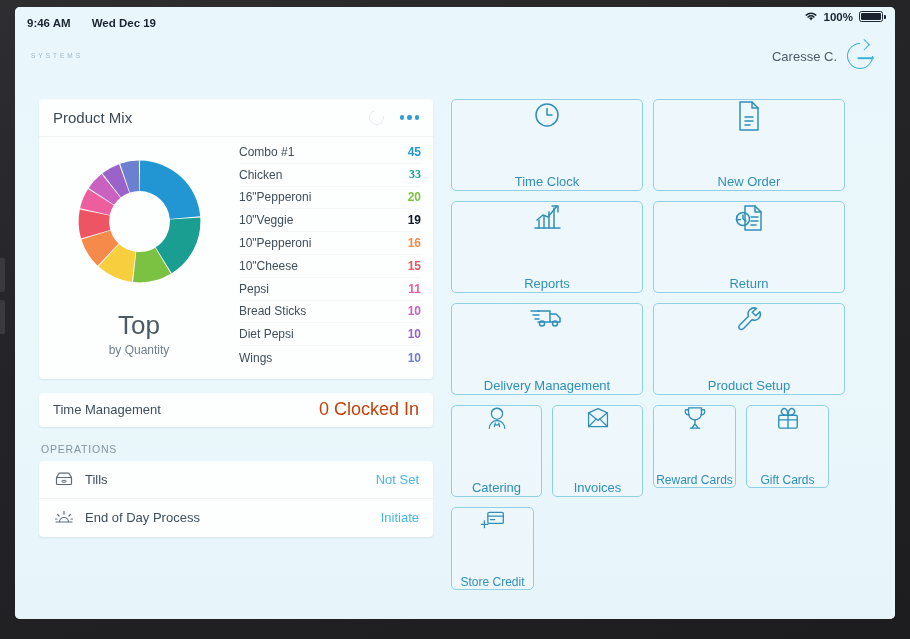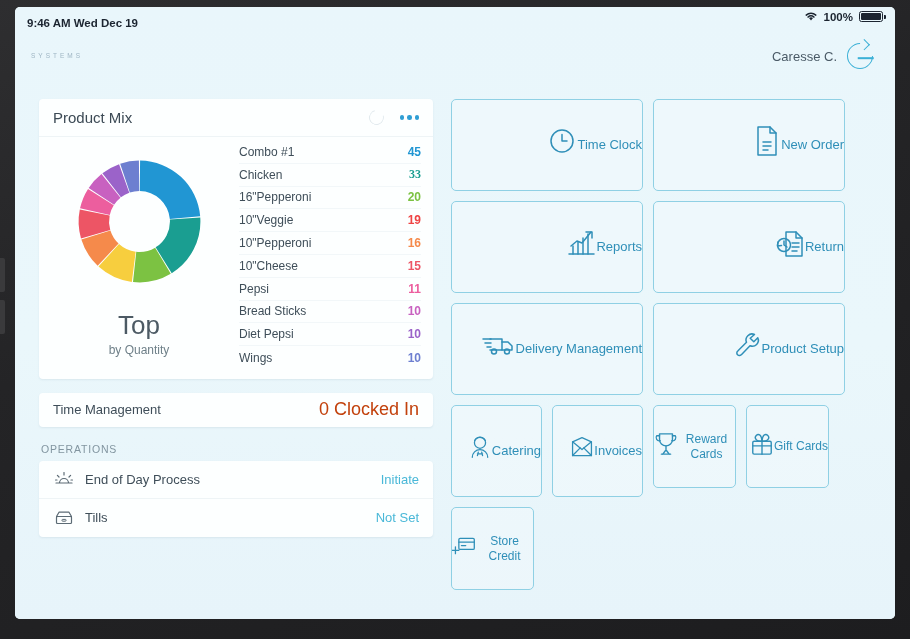"9:46 AM" .sb-left { gap: 3px -> 21px }
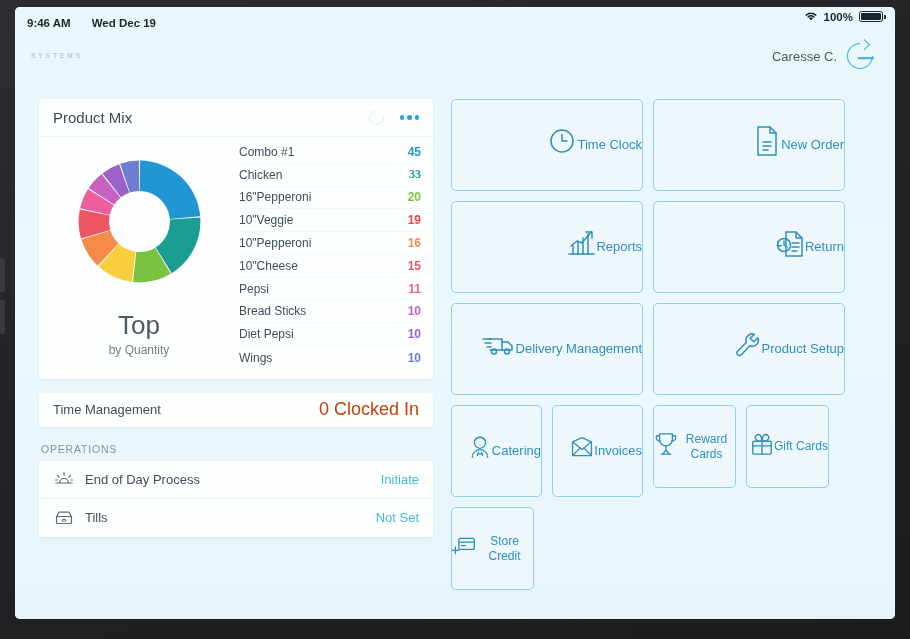"Time Clock" .tile { flex-direction: row -> column; justify-content: flex-end -> space-between }
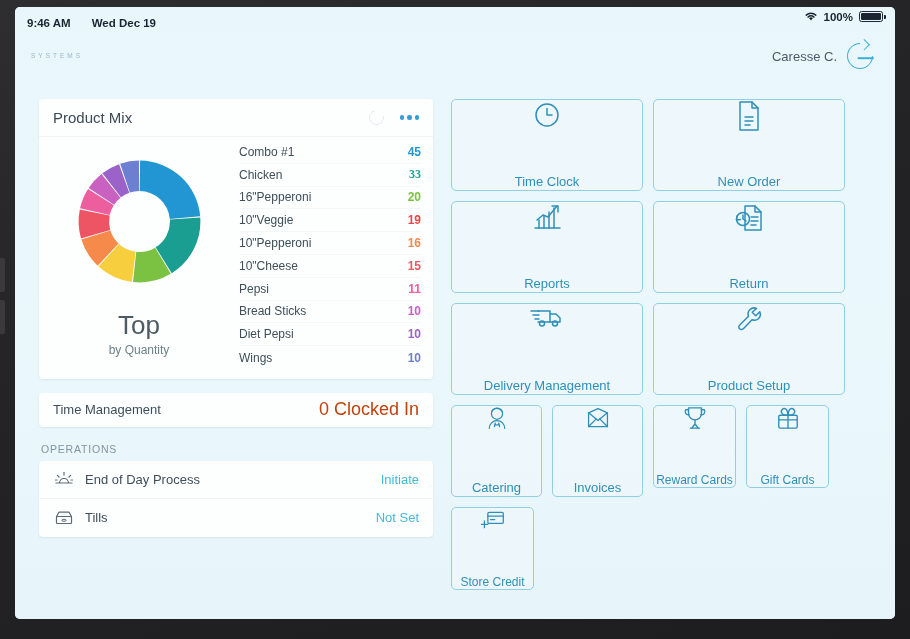"19" span.pm-val { color: #ef4444 -> #0f172a }
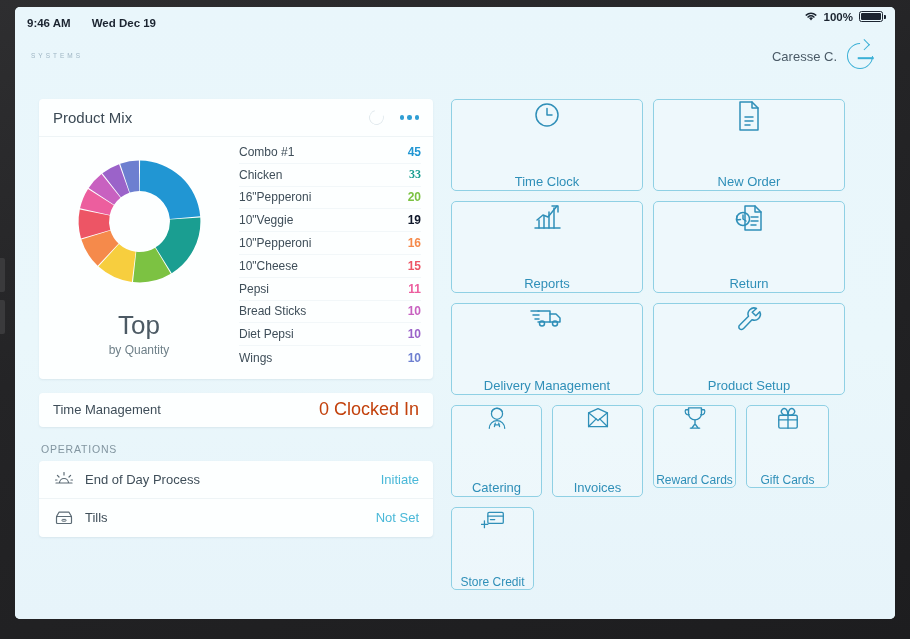"End of Day Process" div.ops-row { order: before "Tills" -> after "Tills" }
